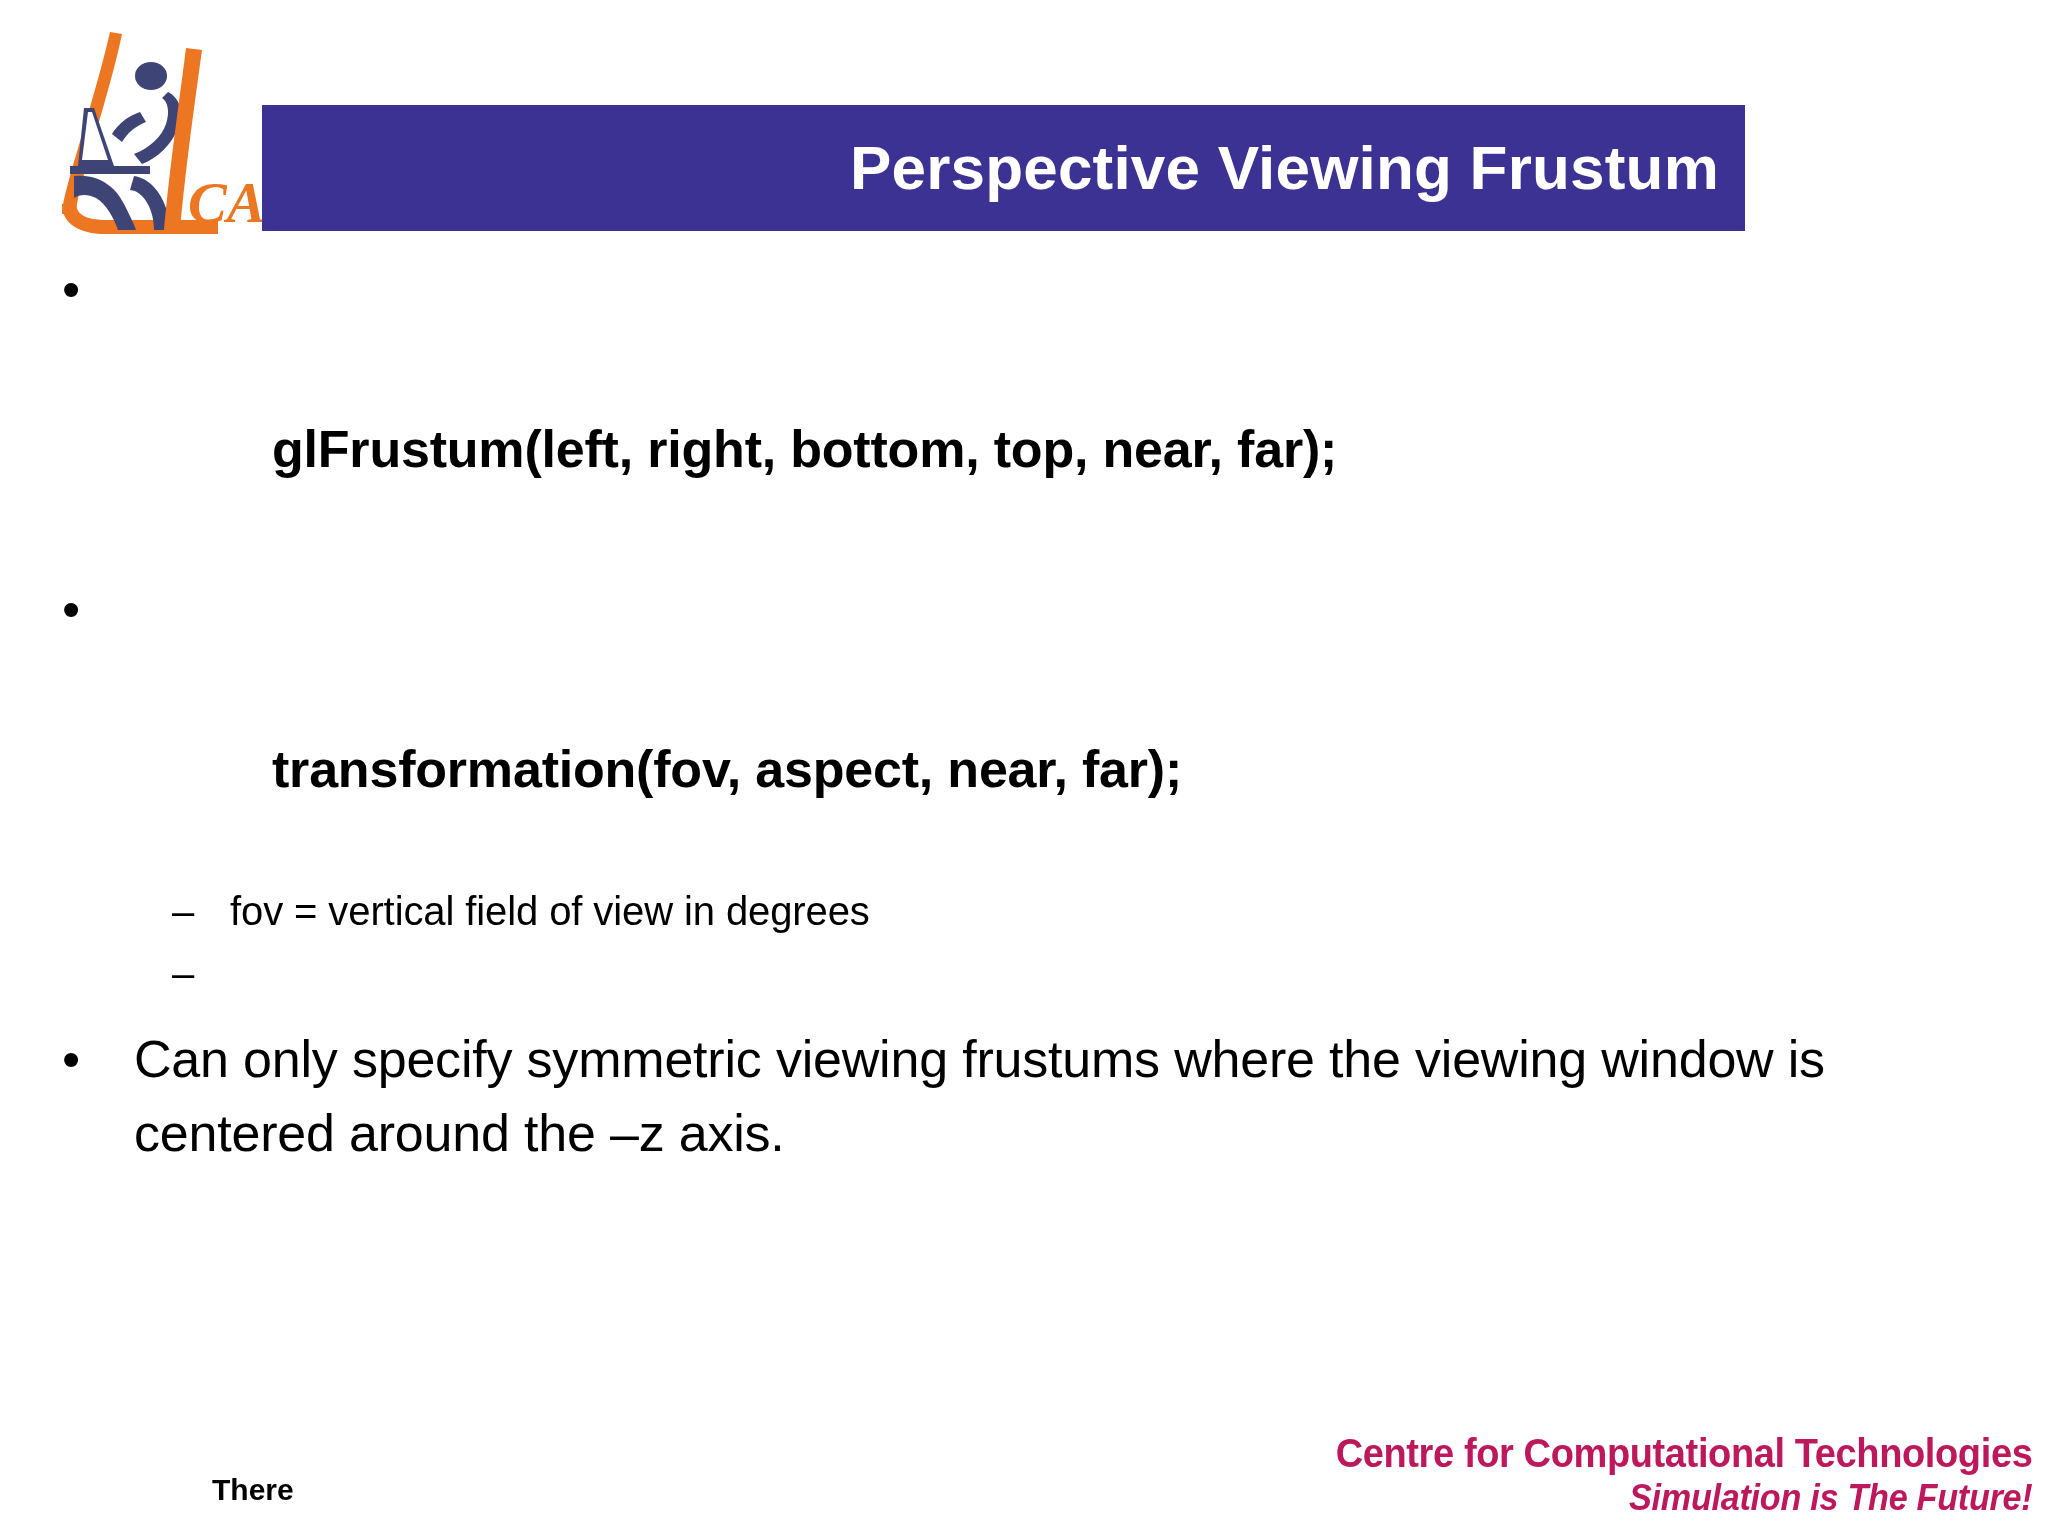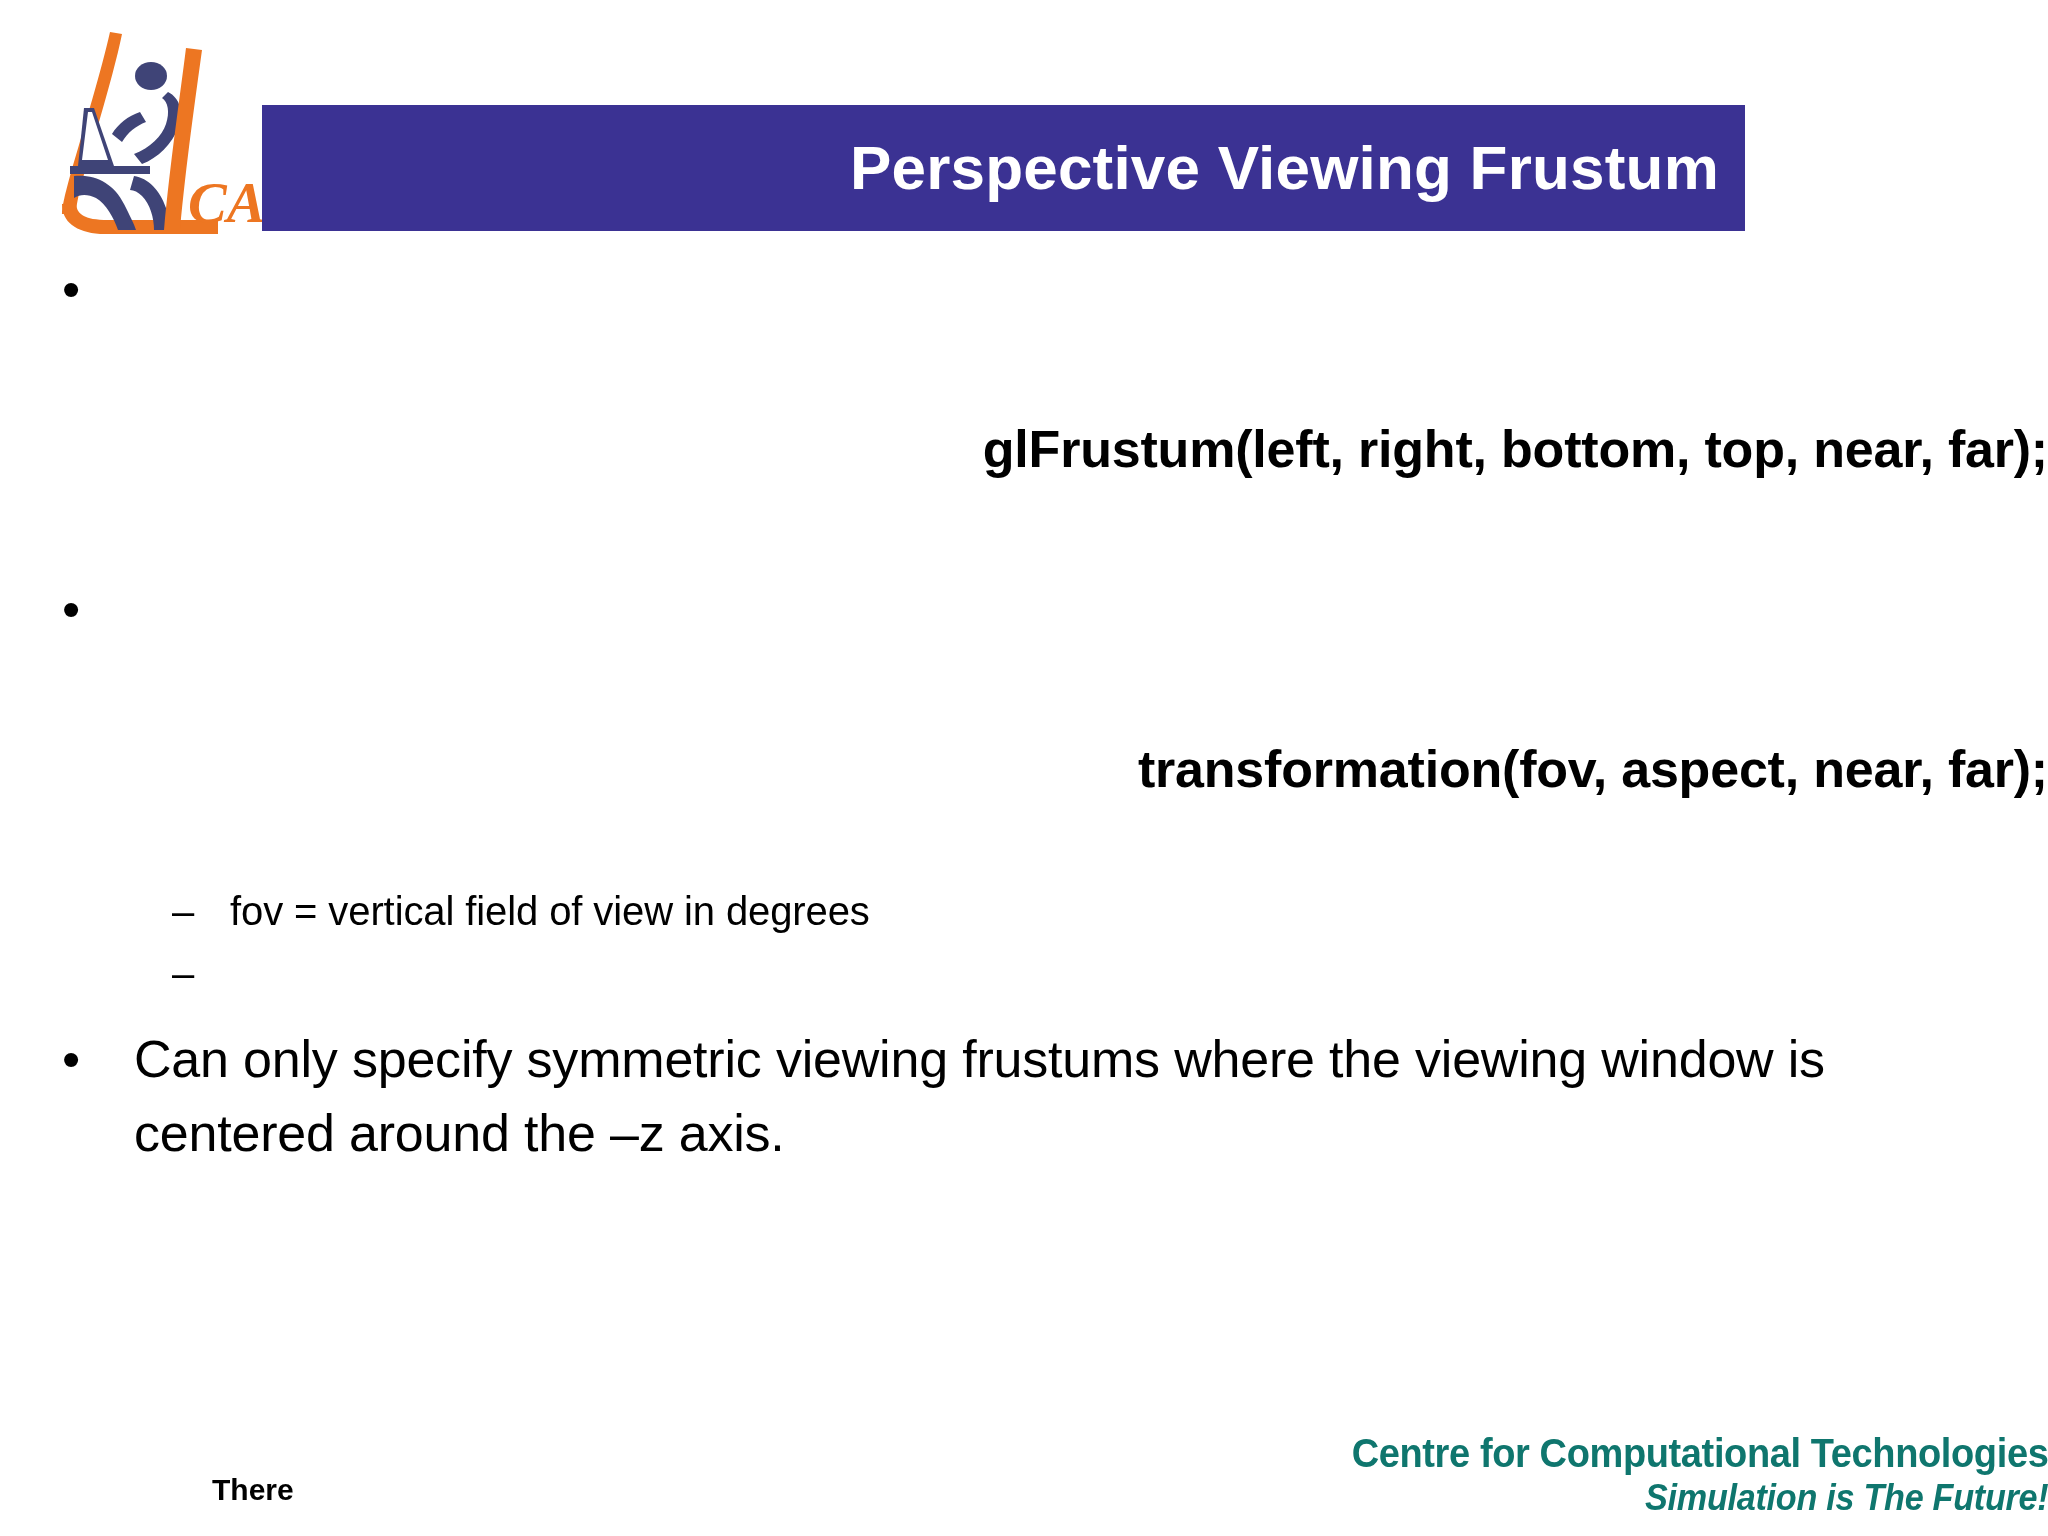"glFrustum(left, right, bottom, top," .code-row { text-align: right -> none }
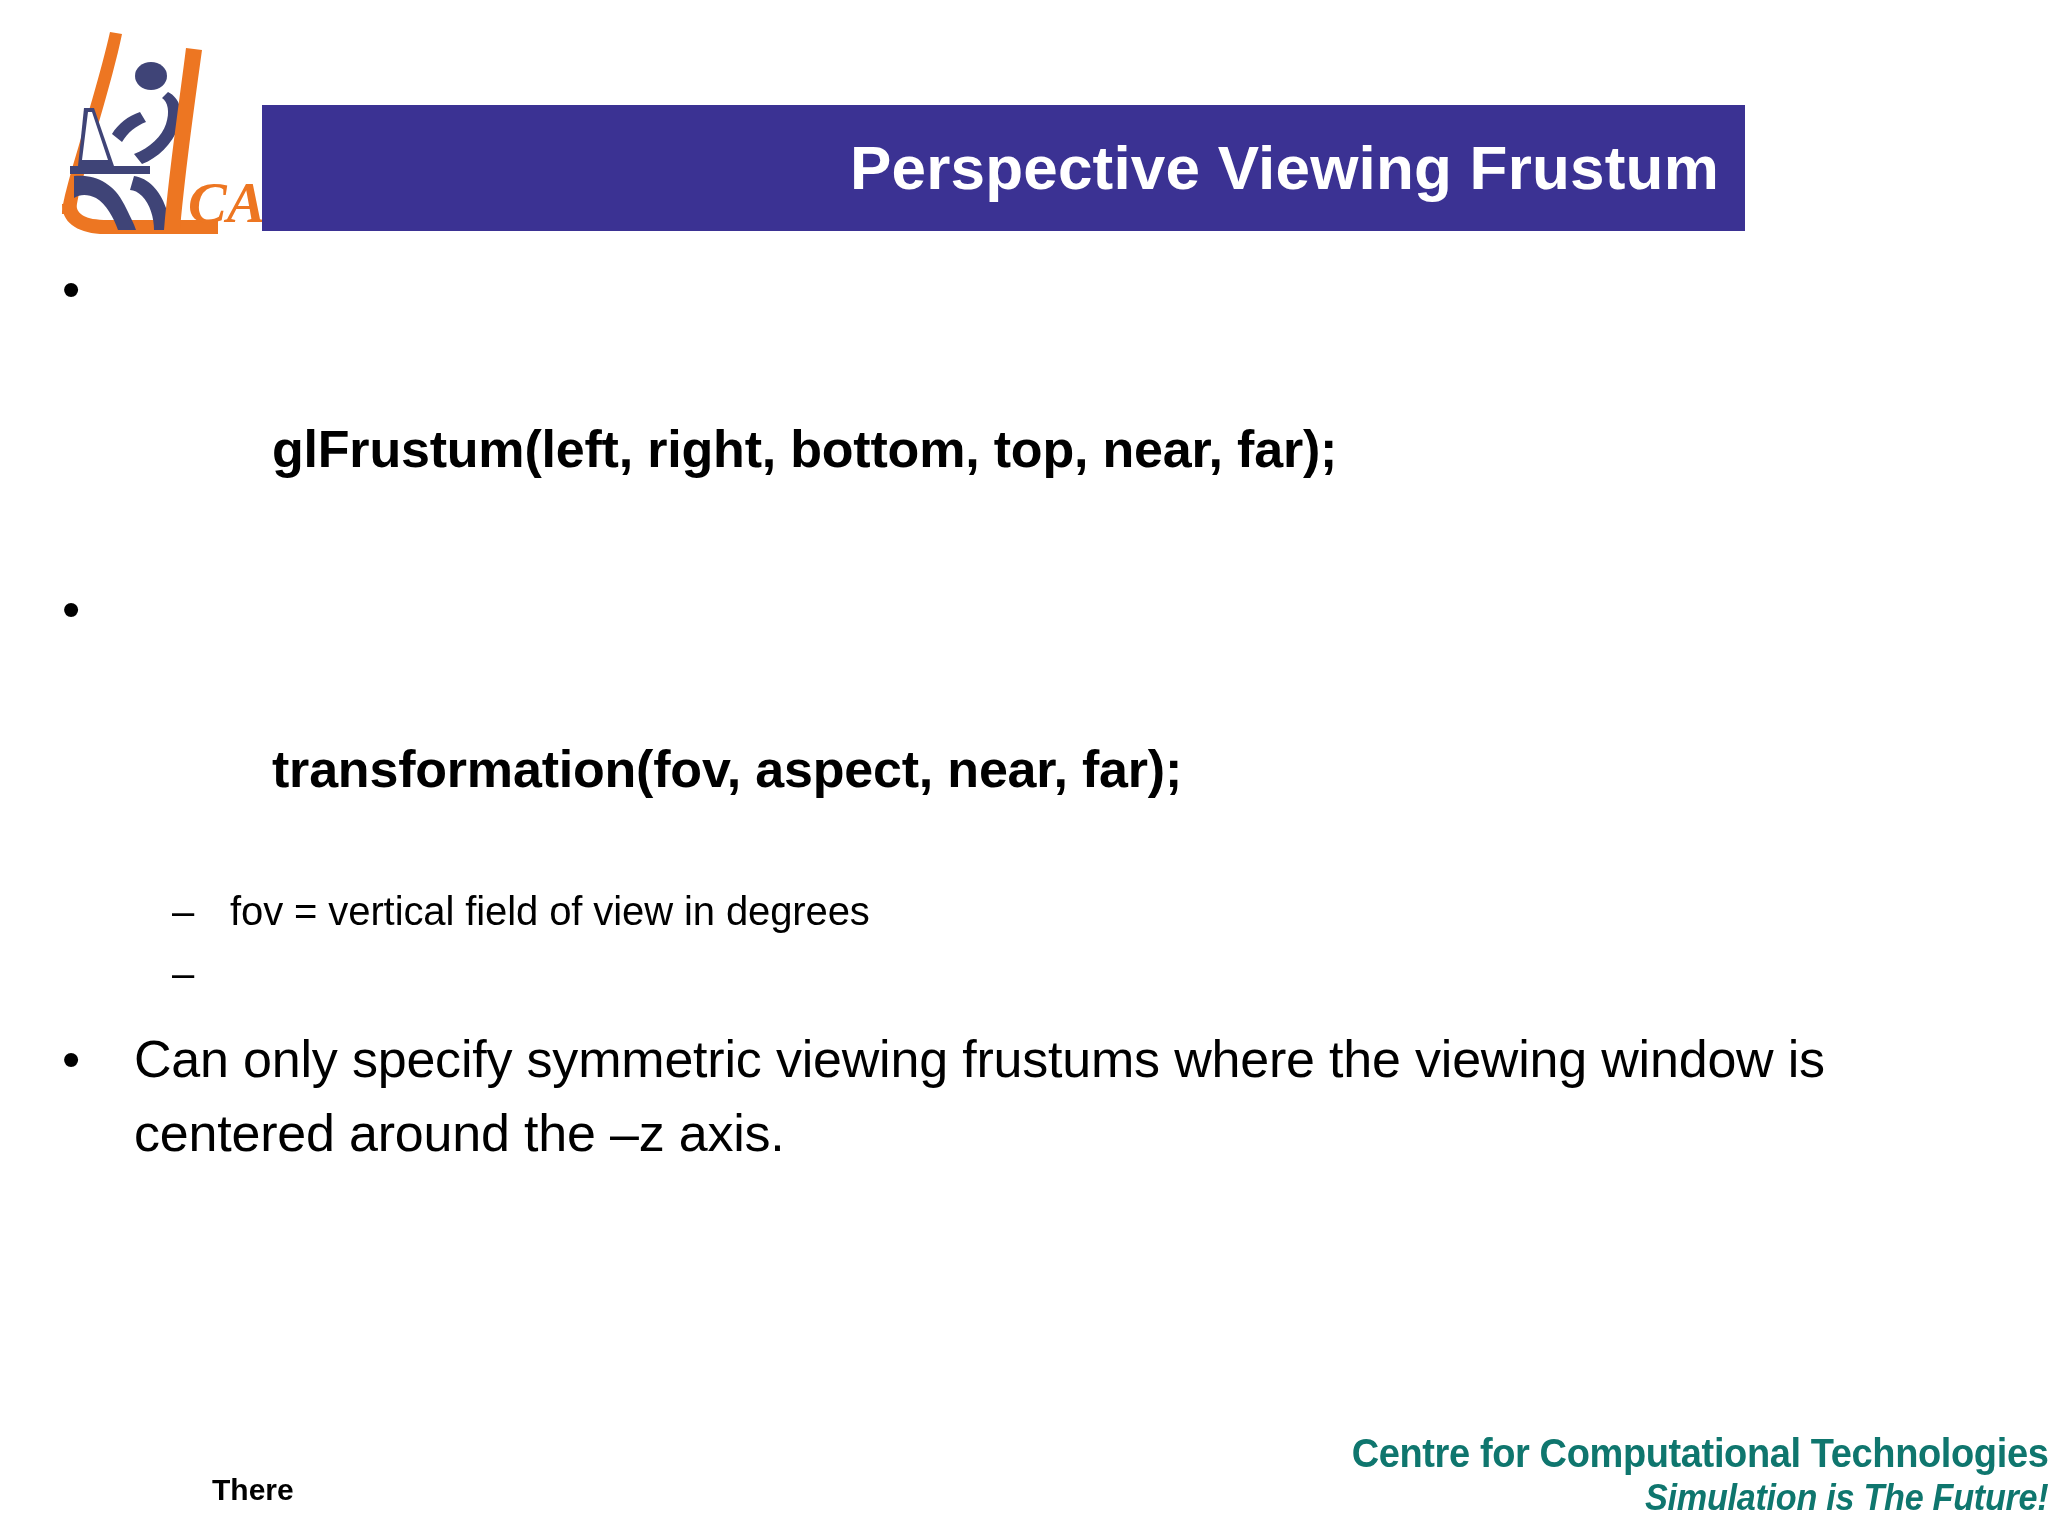"Centre for Computational Technologies" .footer-right { color: #0f766e -> #be185d; right: 0 -> 16px }
